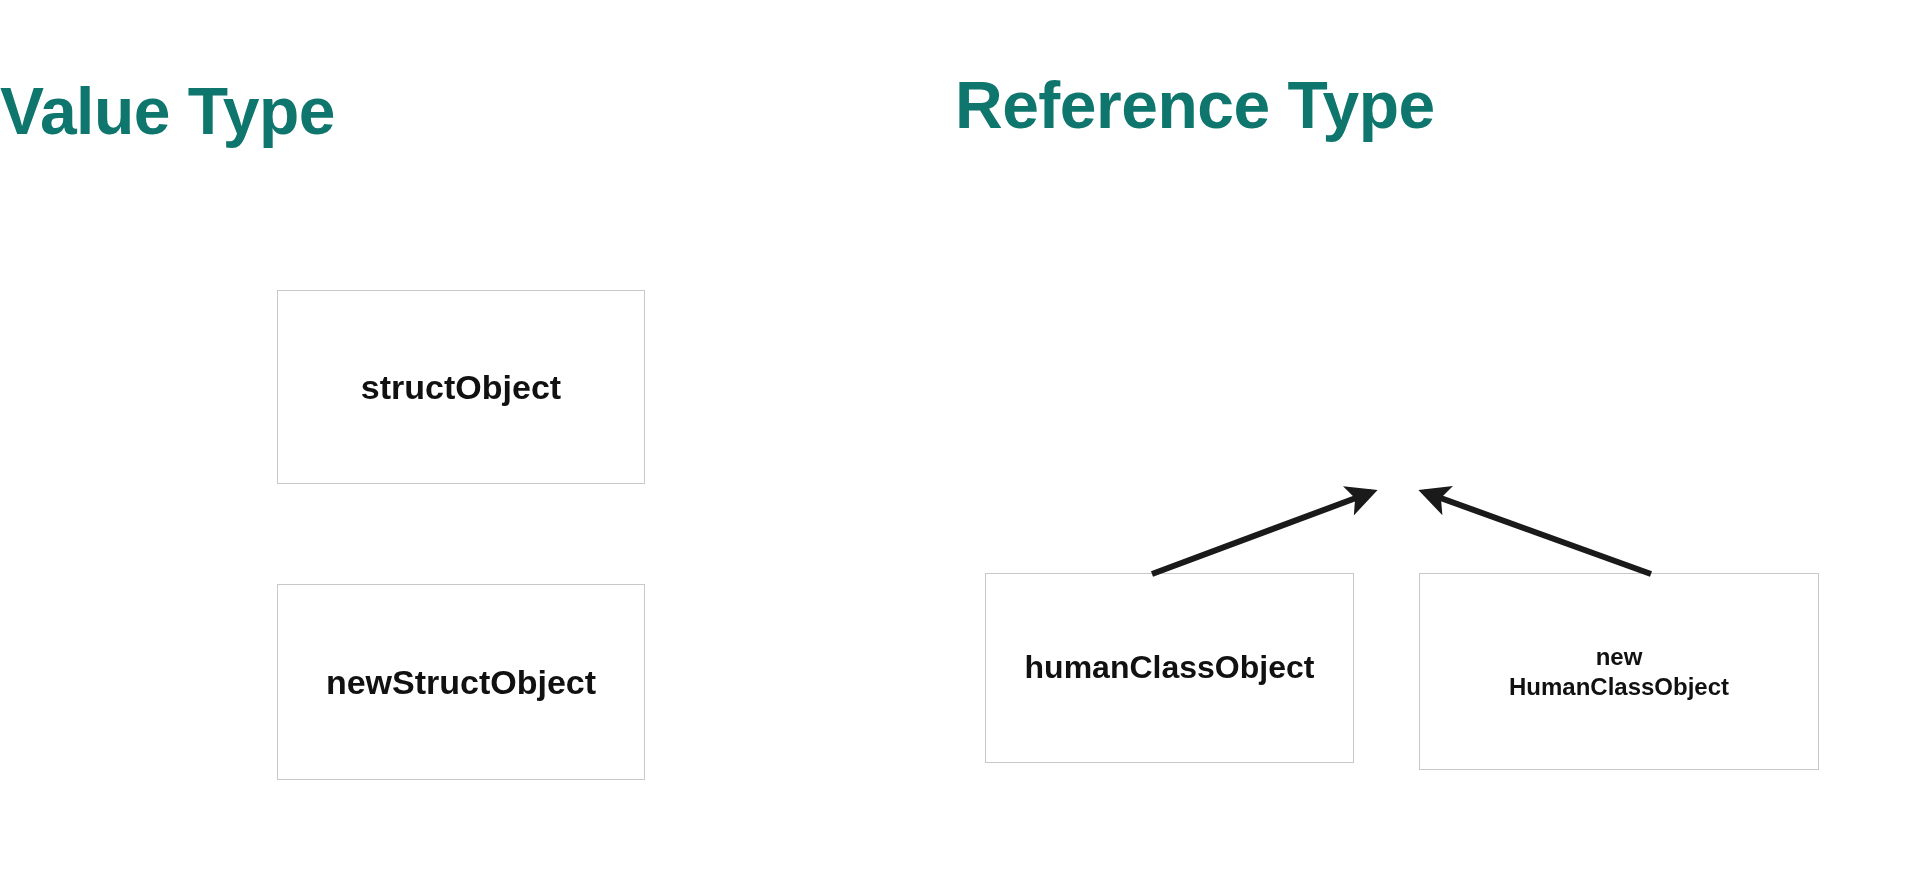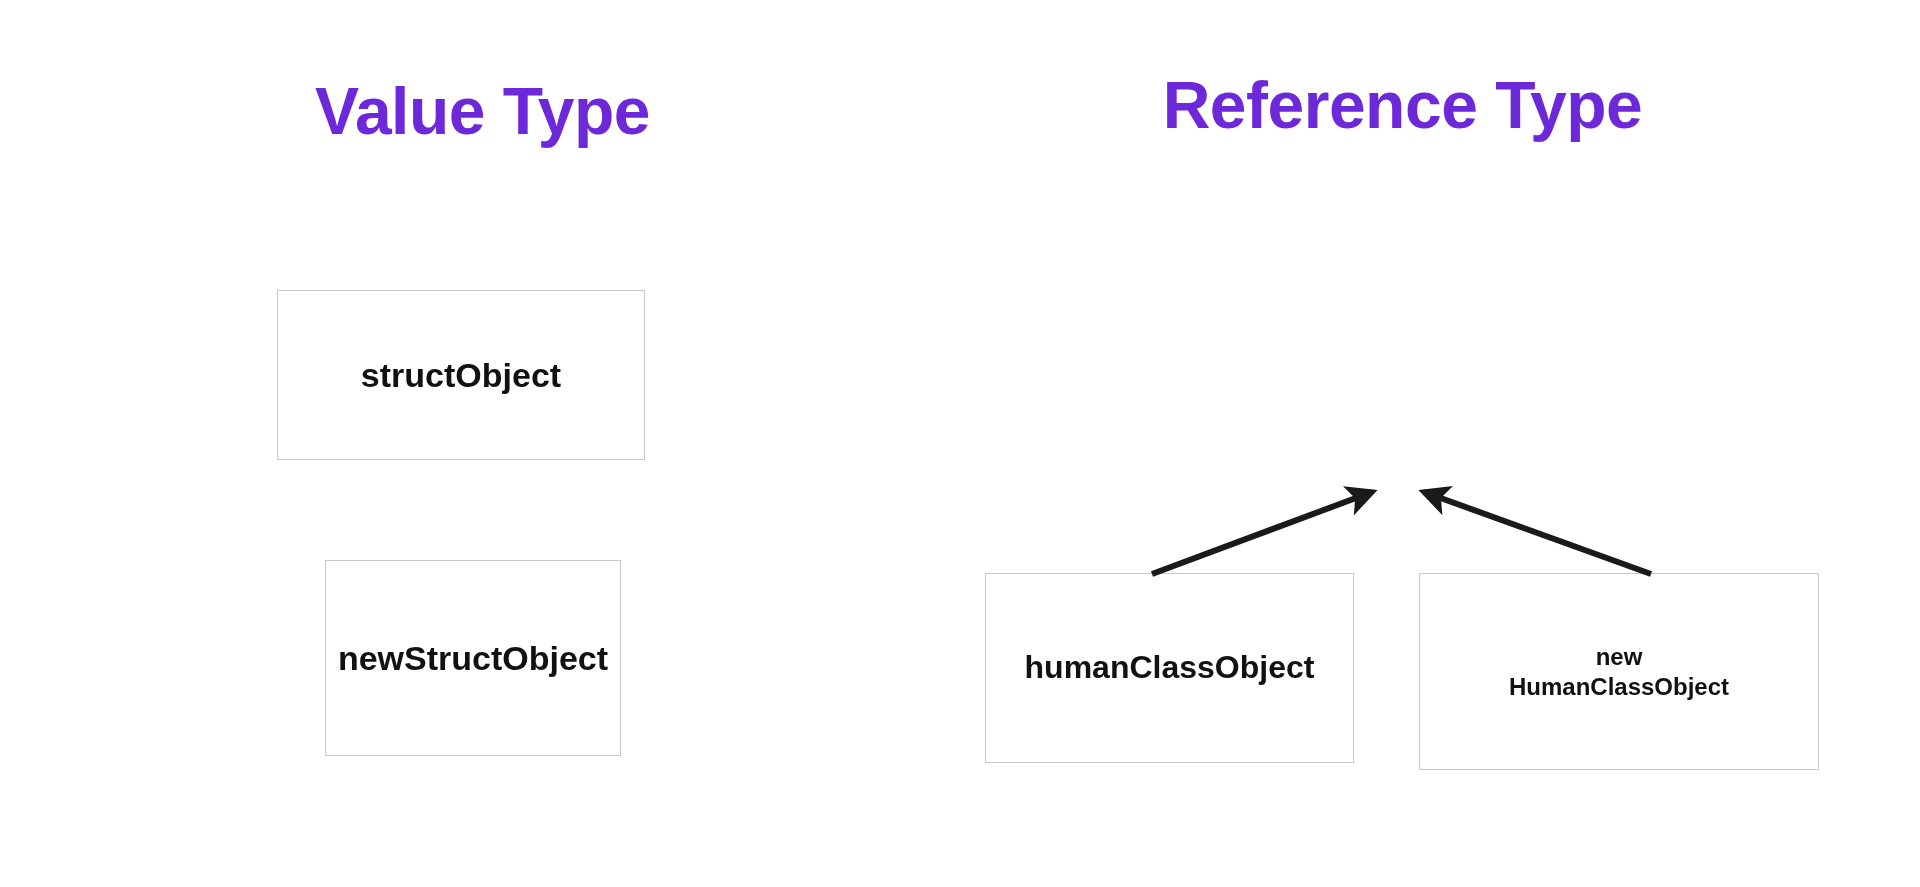"Value Type" .col-title { color: #6d28d9 -> #0f766e; text-align: center -> none }
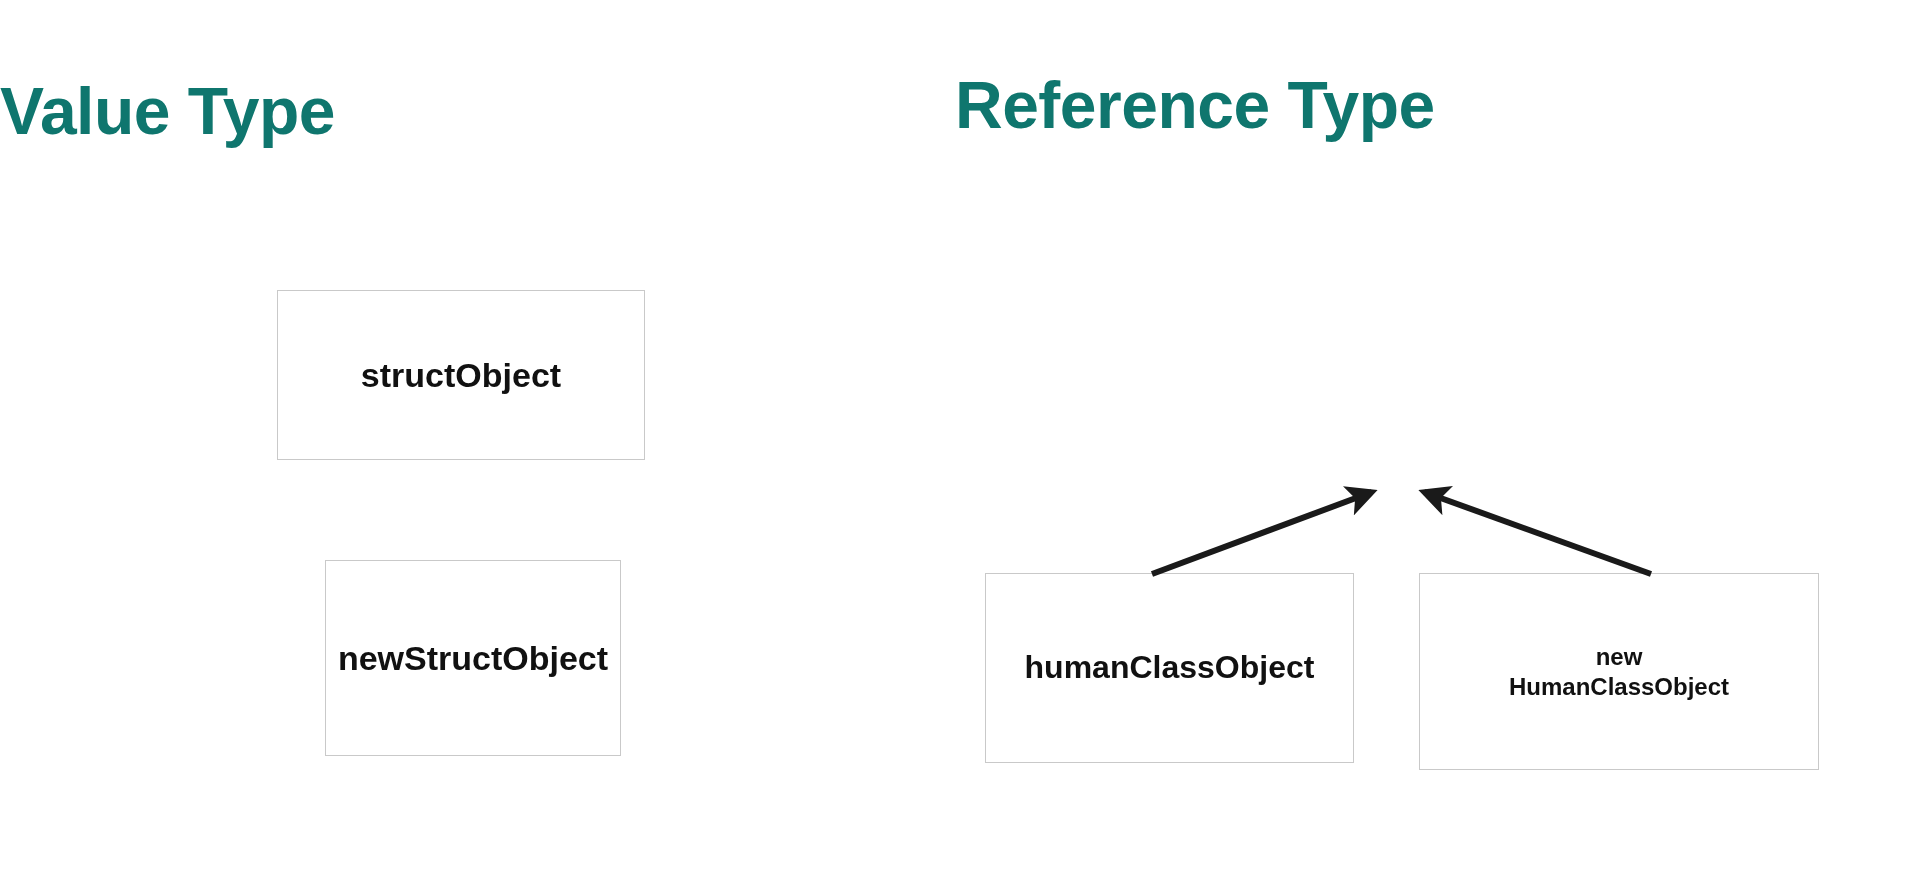"structObject" #box-struct-object { height: 170px -> 194px }
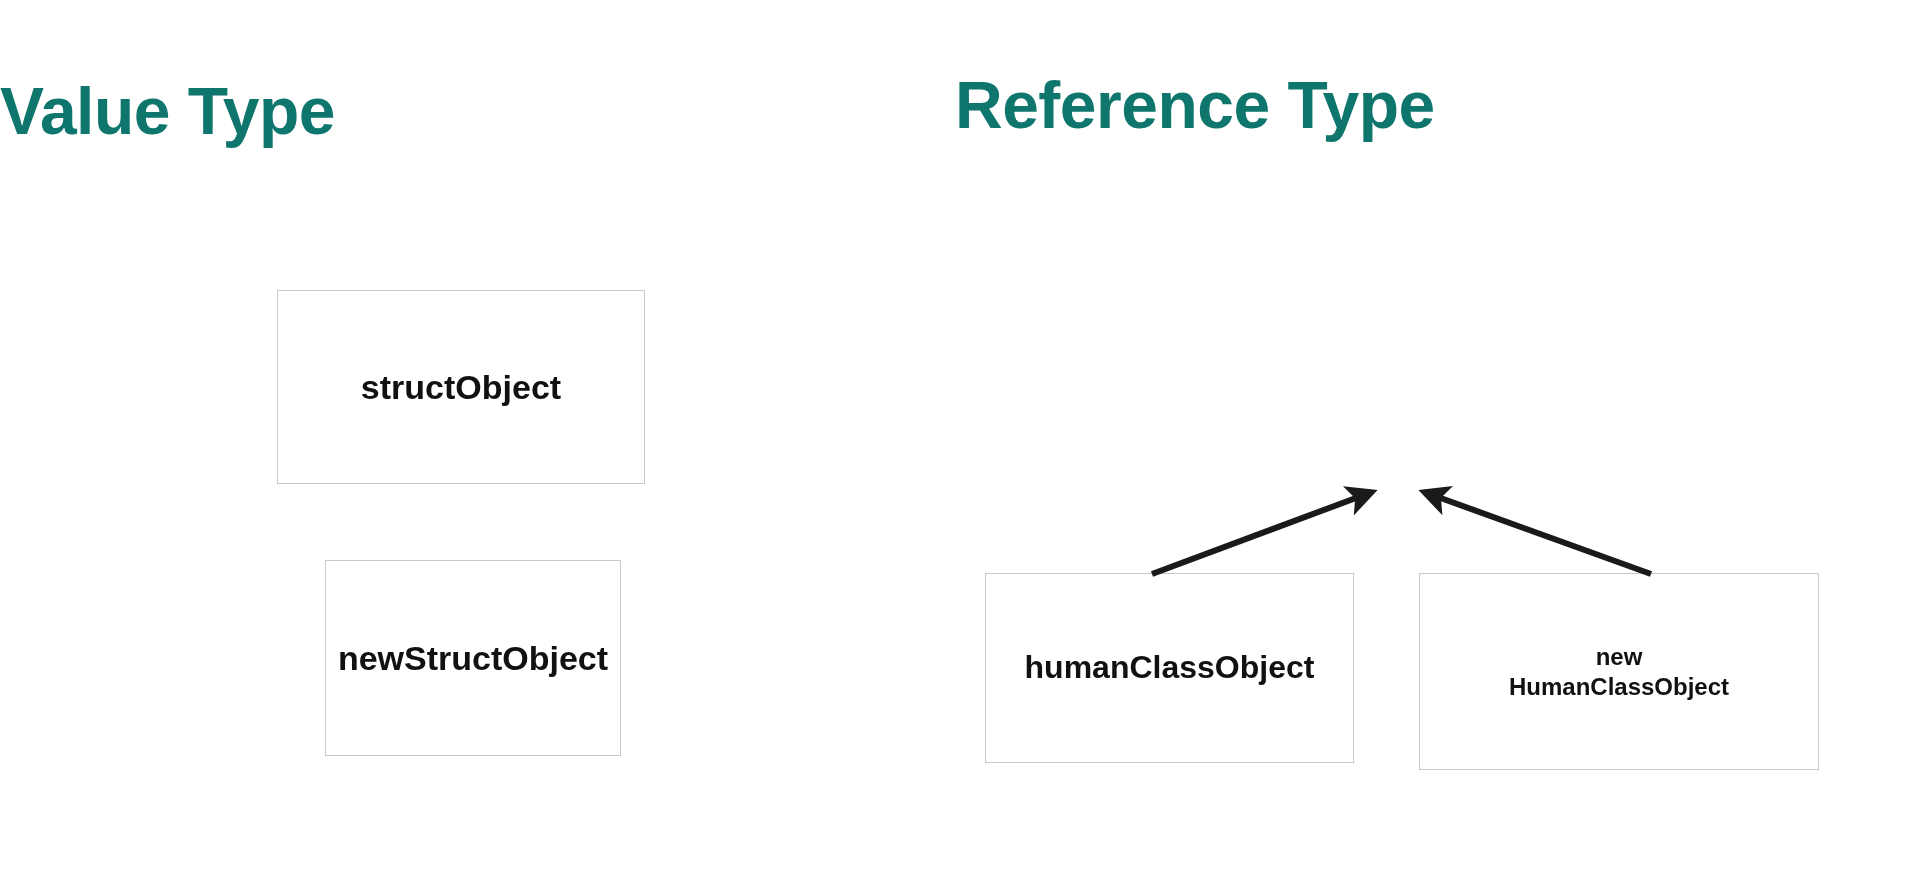"newStructObject" #box-new-struct-object { margin-left: 48px -> none; top: 560px -> 584px; width: 296px -> 368px }
